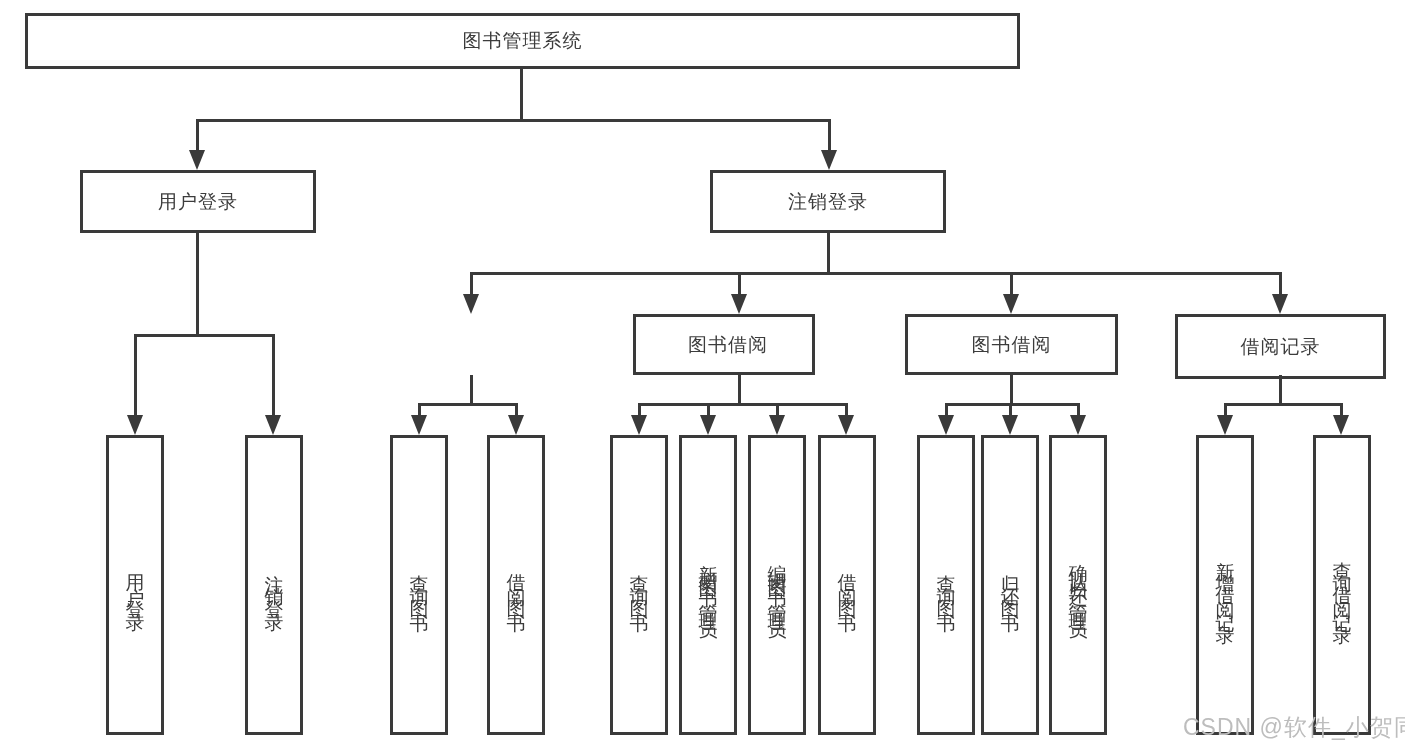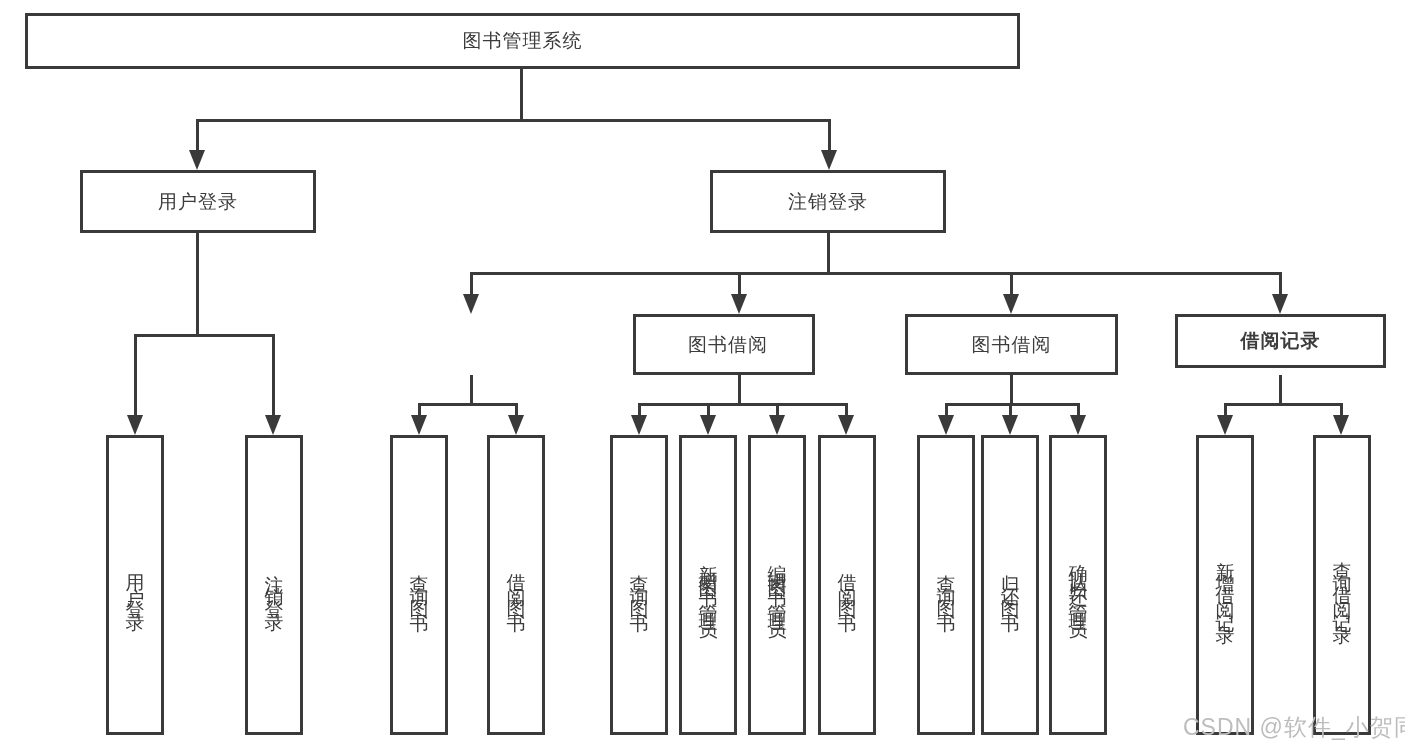"借阅记录" div.box { font-weight: bold -> none; height: 54px -> 65px }
